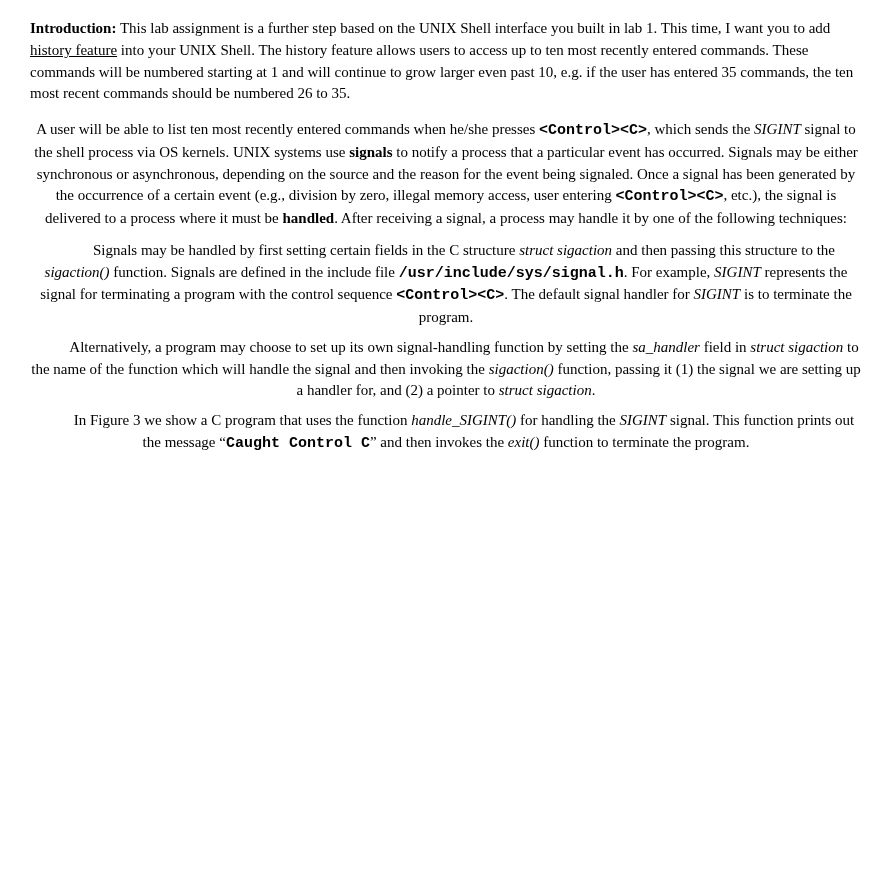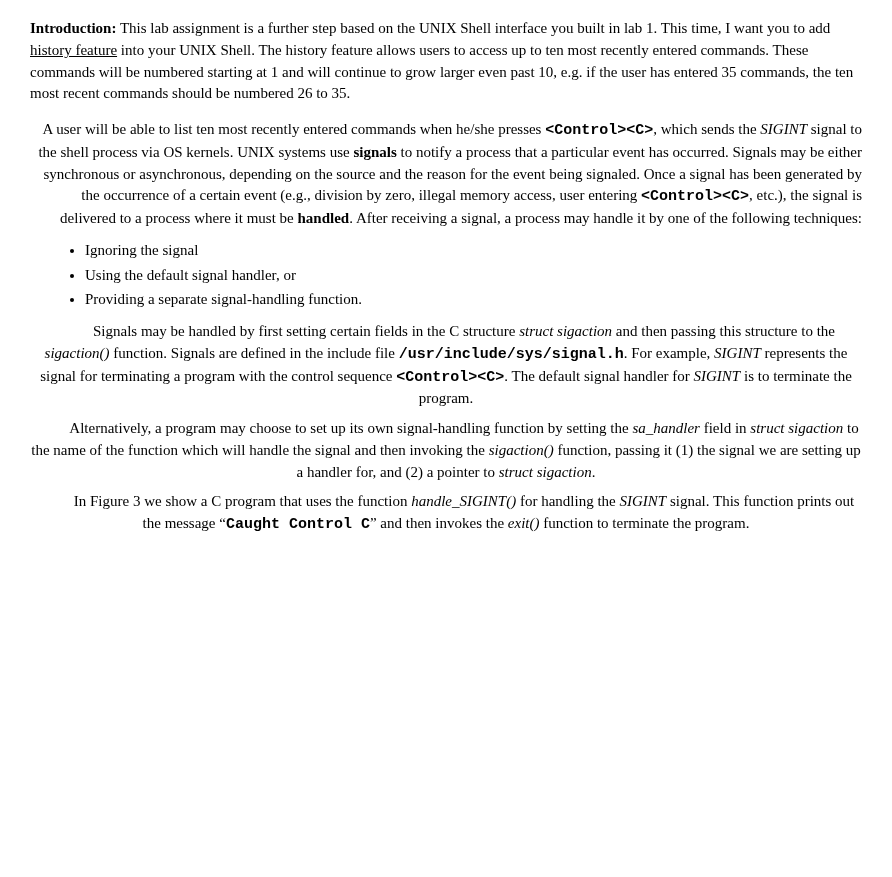"A user will be able" .second-paragraph { text-align: right -> center }
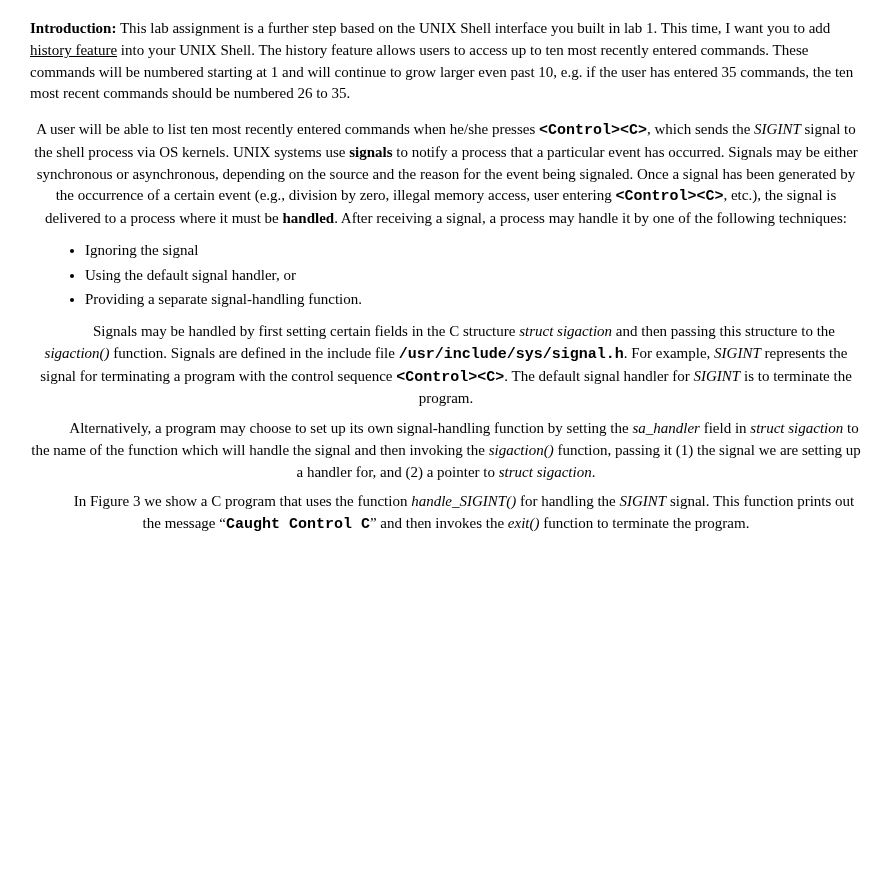"Ignoring the signal" ul.bullet-list { html: <ul> <li>Ignoring the signal</li> <li>Using the default signal handler, or</li> <li>Providing a separate signal-handling function.</li> </ul> -> none }
